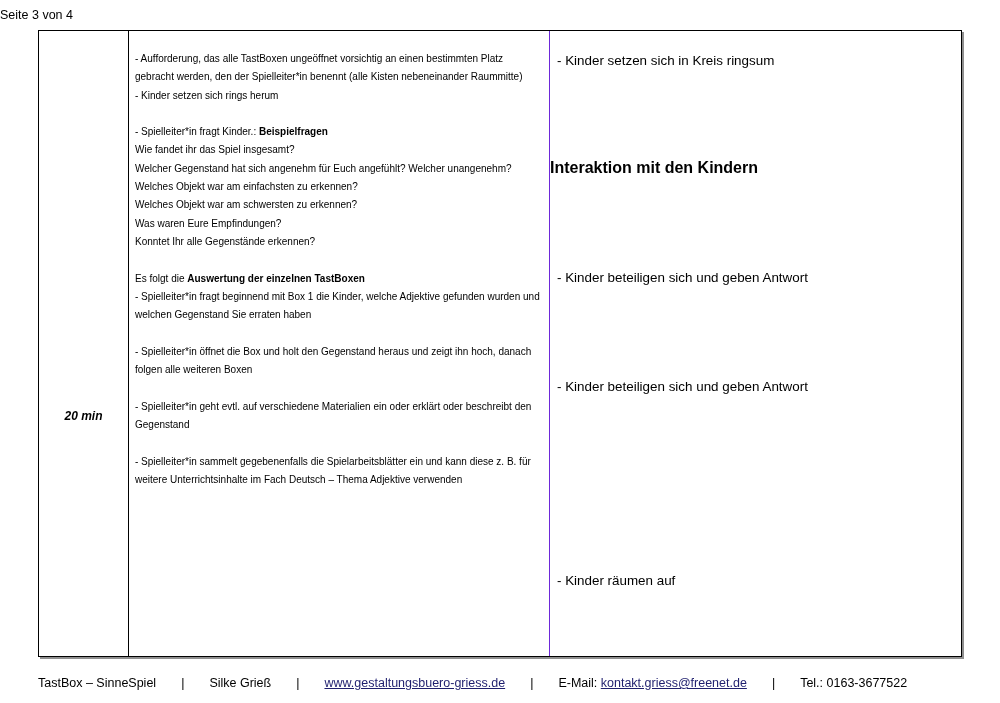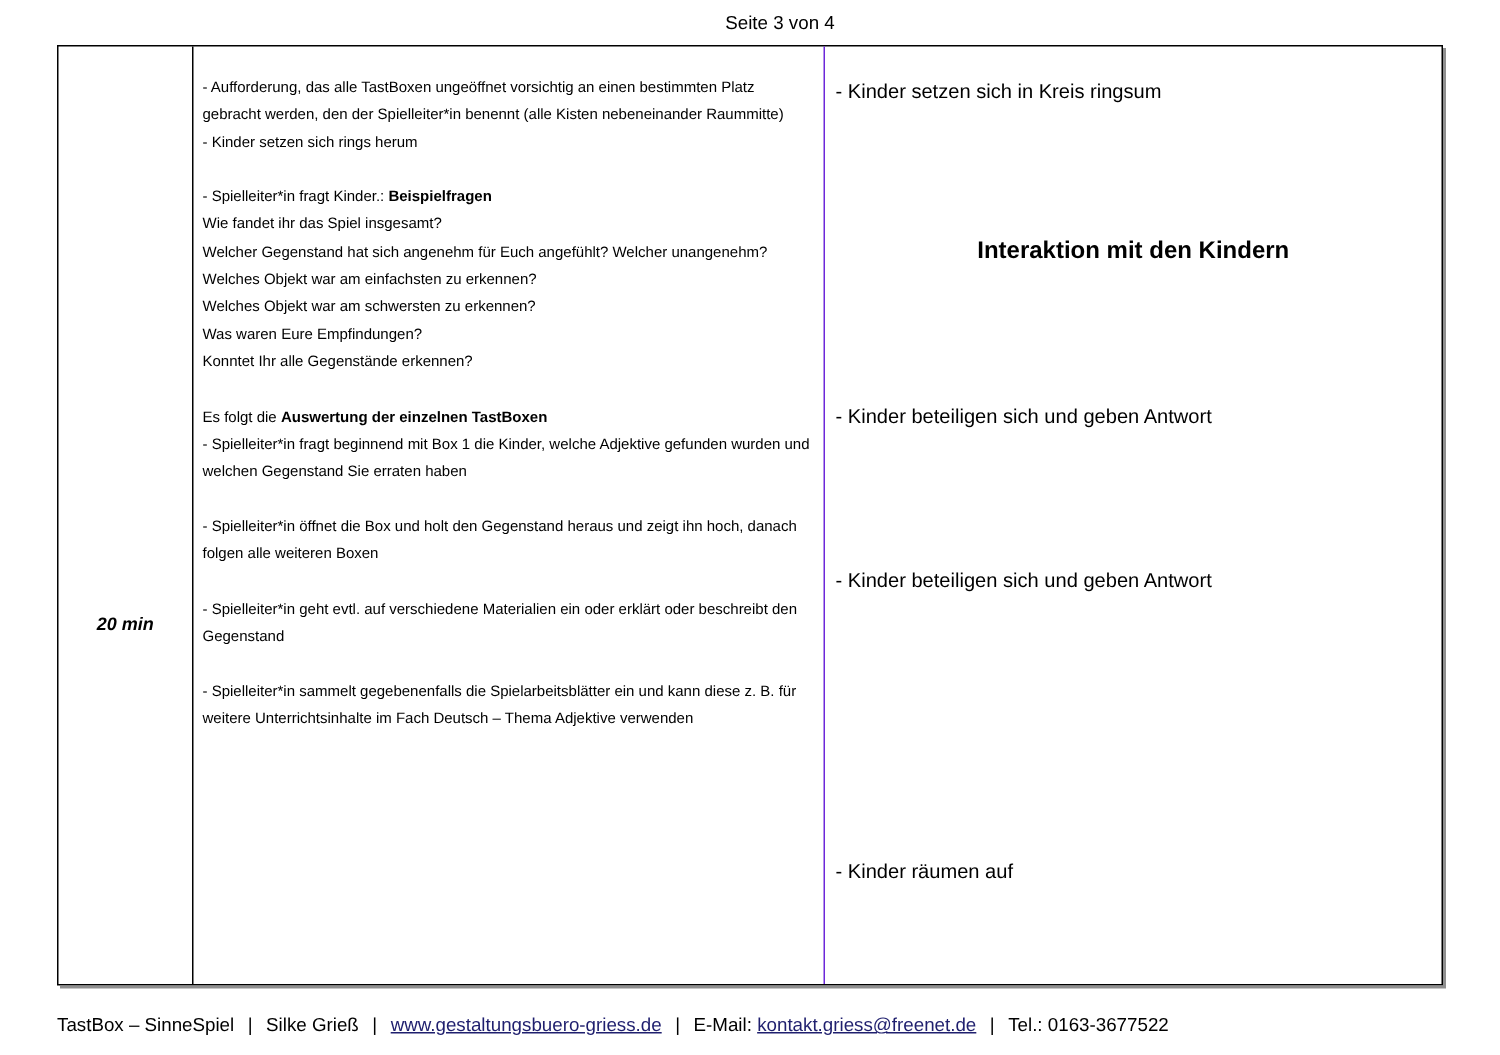"Seite 3 von 4" .page-header { margin-left: 40px -> none; text-align: center -> left }
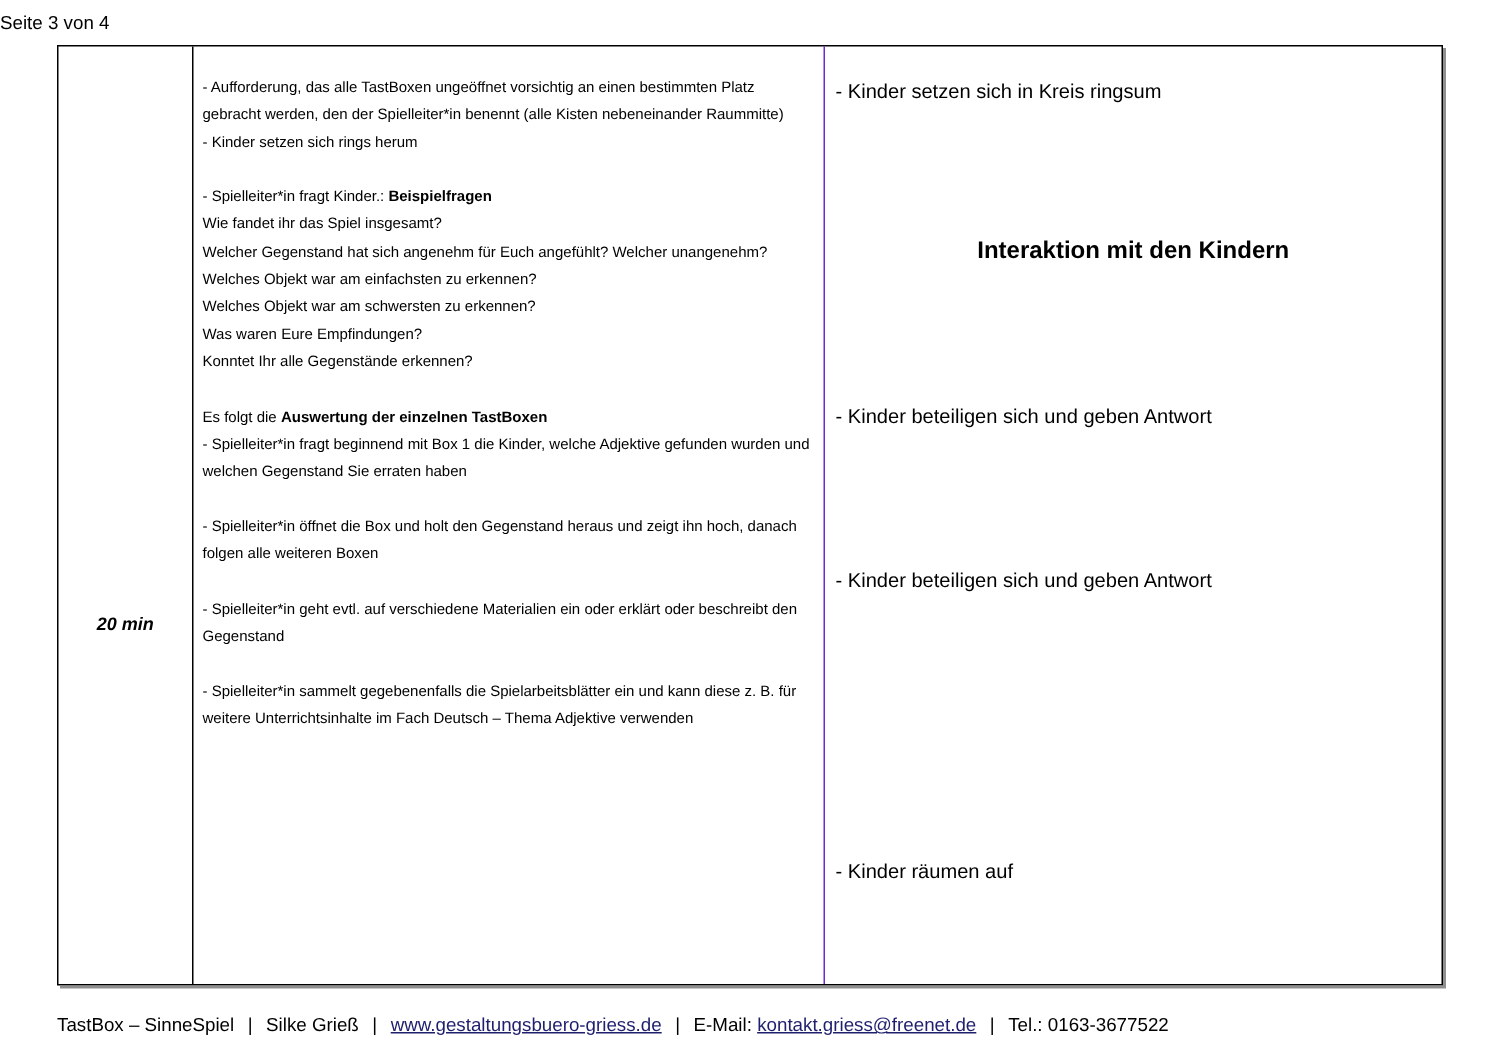"Interaktion mit den Kindern" .interaction-heading { text-align: center -> left }
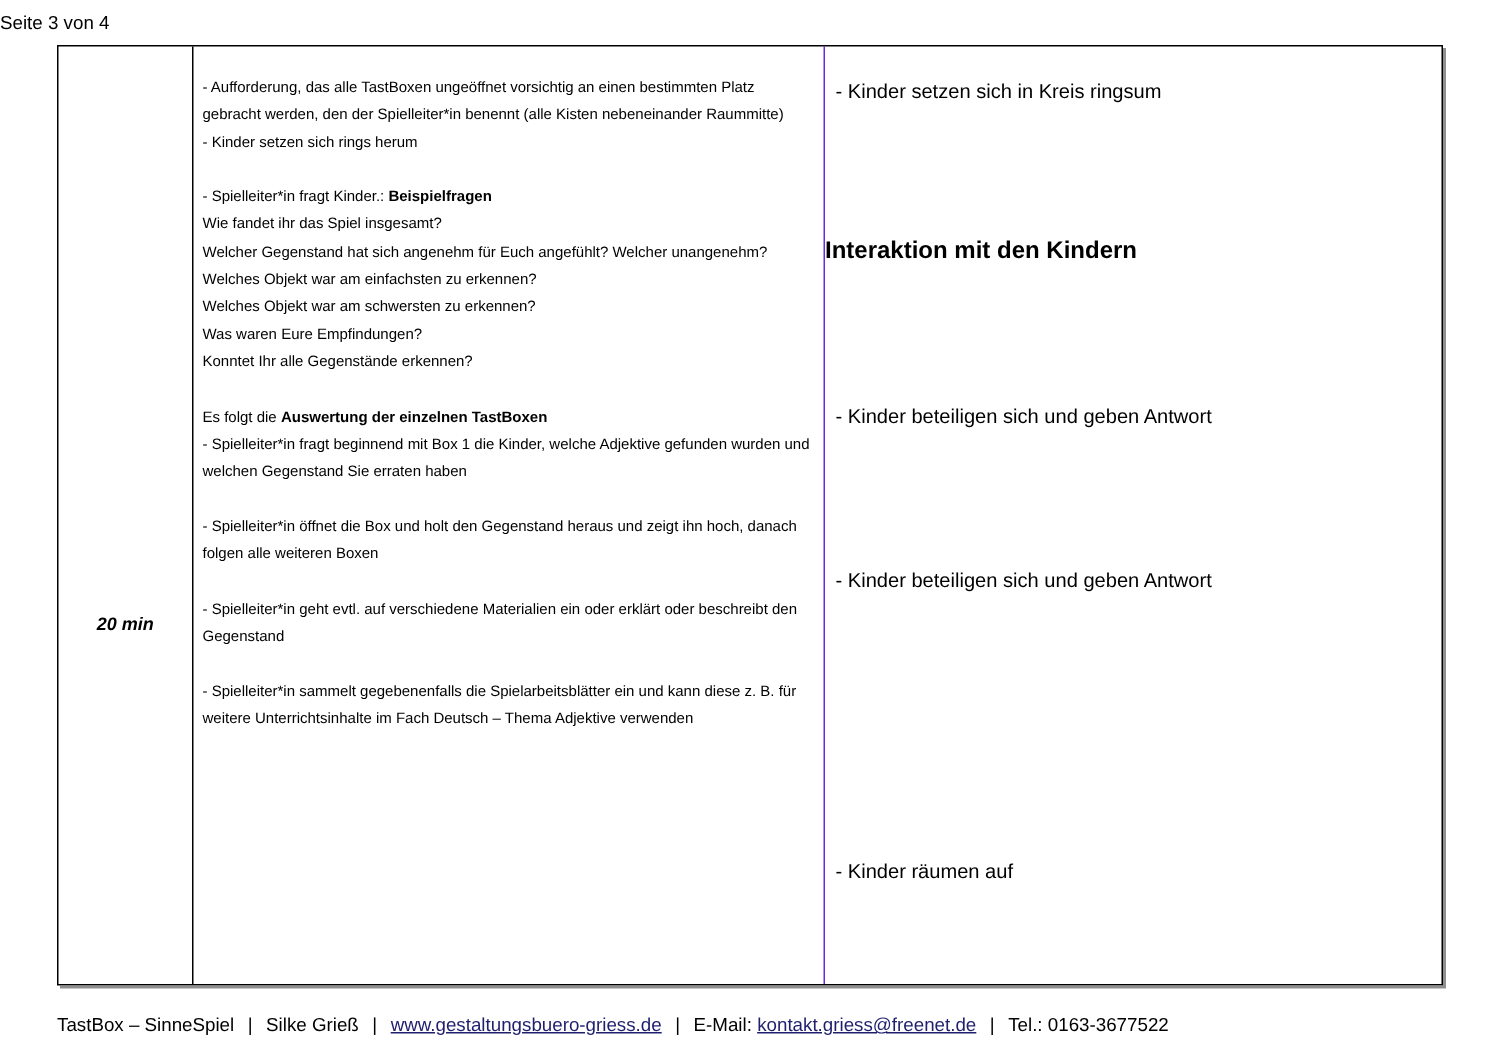"TastBox – SinneSpiel" .page-footer { gap: 9px -> 25px }
